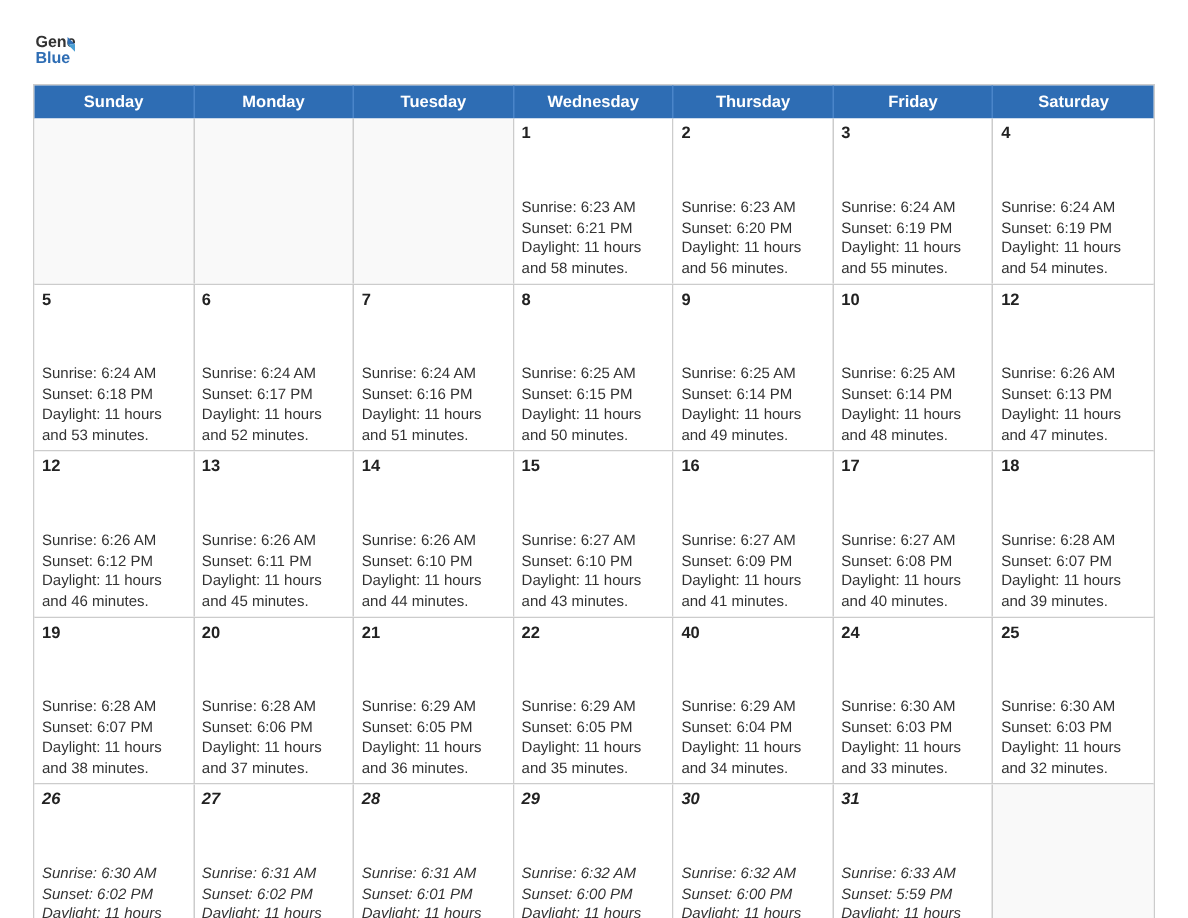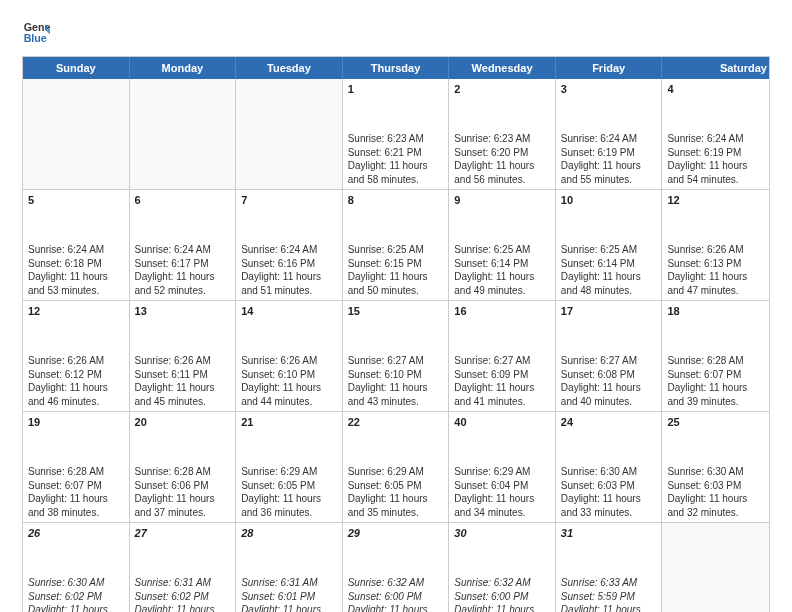"Thursday" div.cal-header-cell { order: before "Wednesday" -> after "Wednesday" }
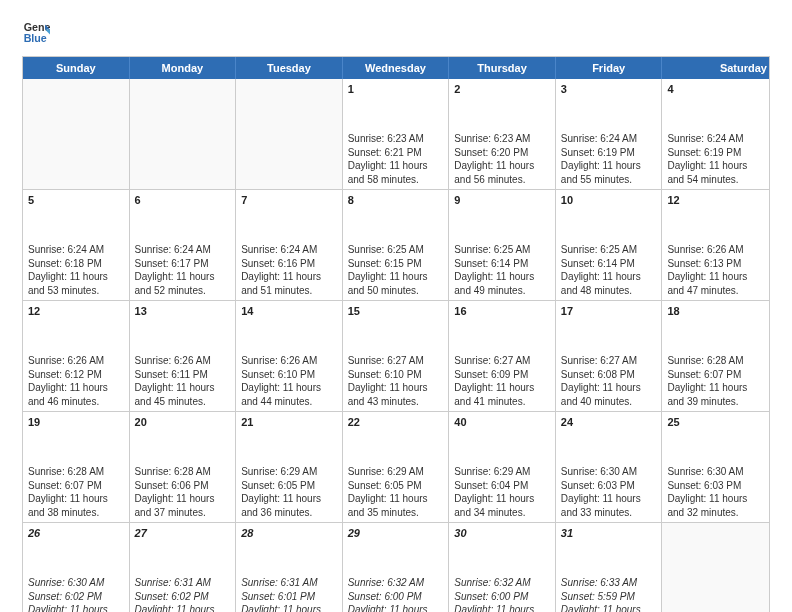"Saturday" .cal-header-cell:last-child { text-align: right -> none }
